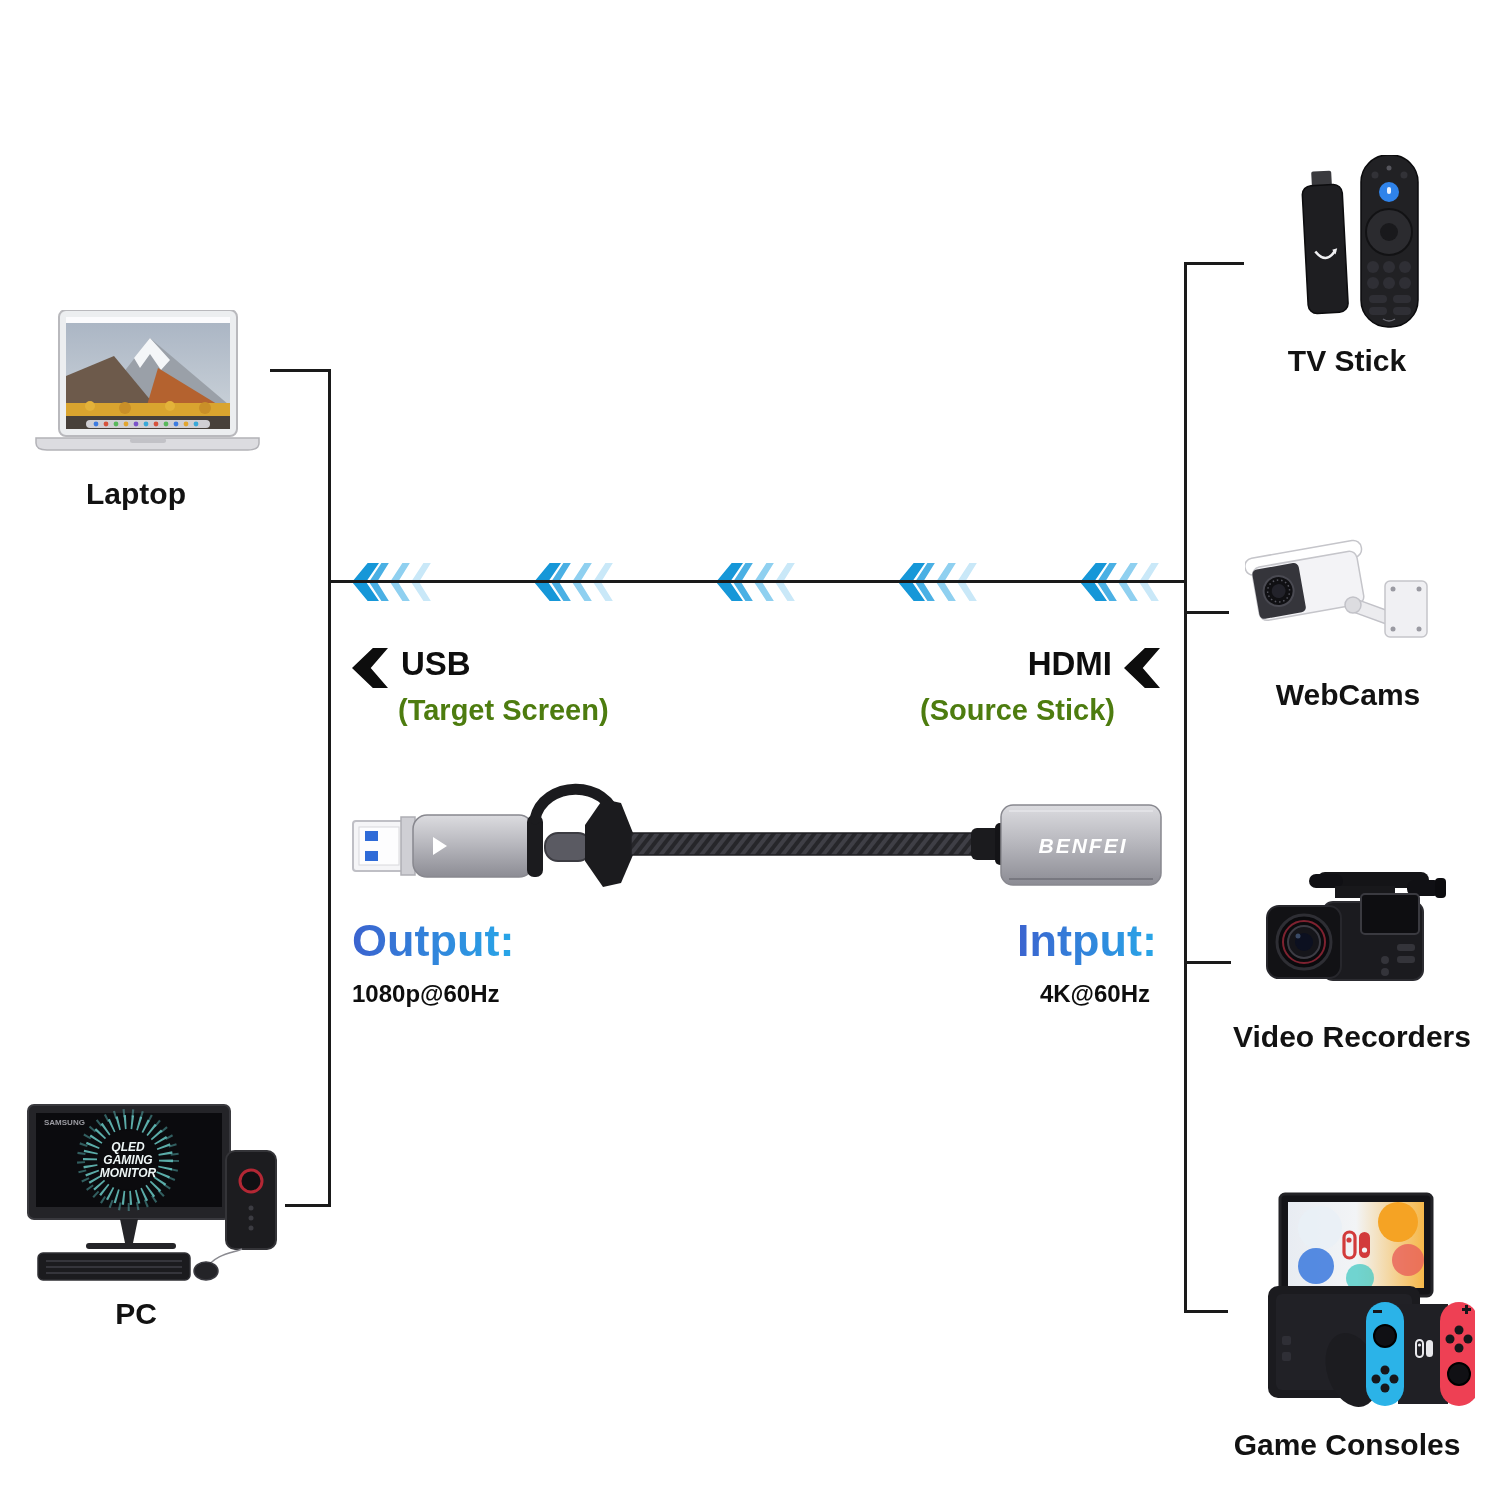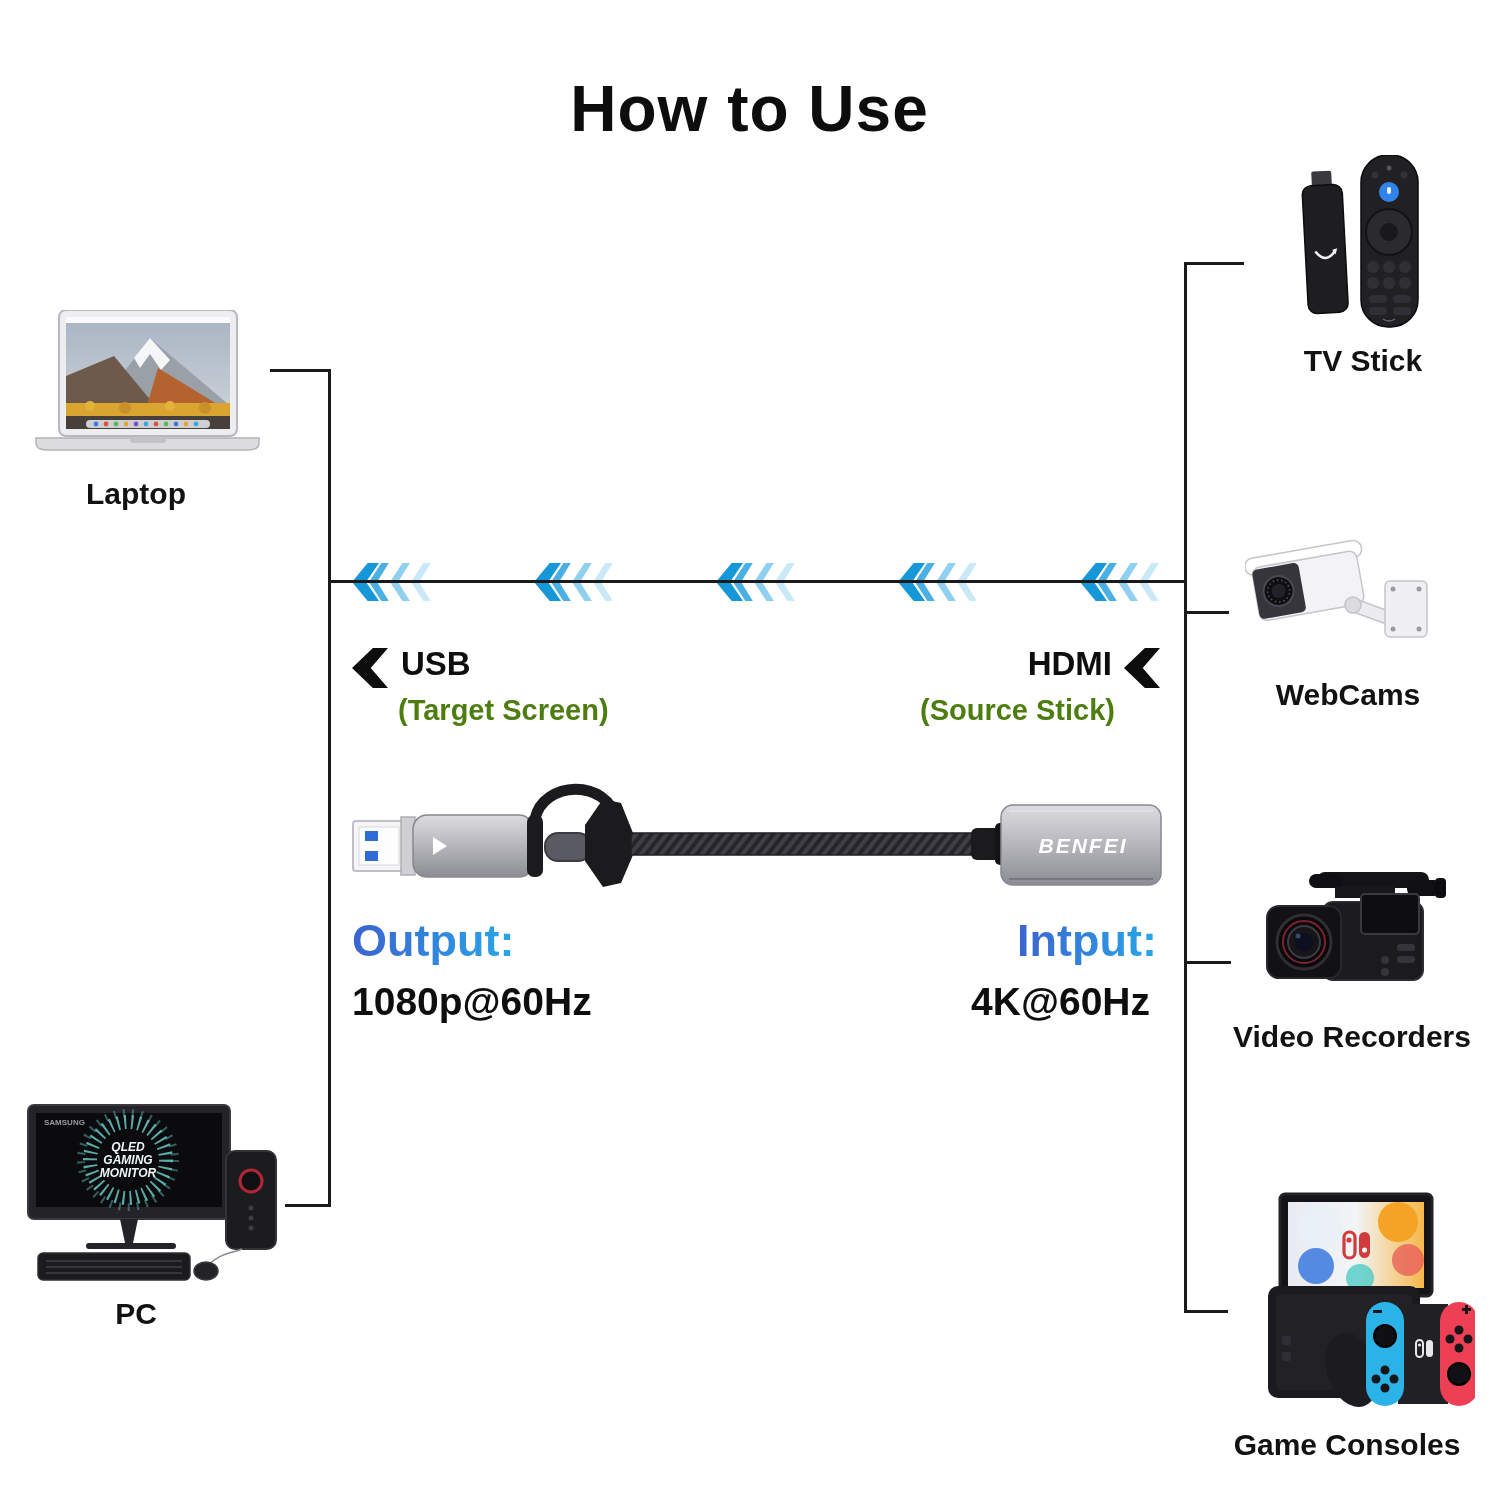"How to Use" div.abs { html: <div>How to Use</div> -> none }
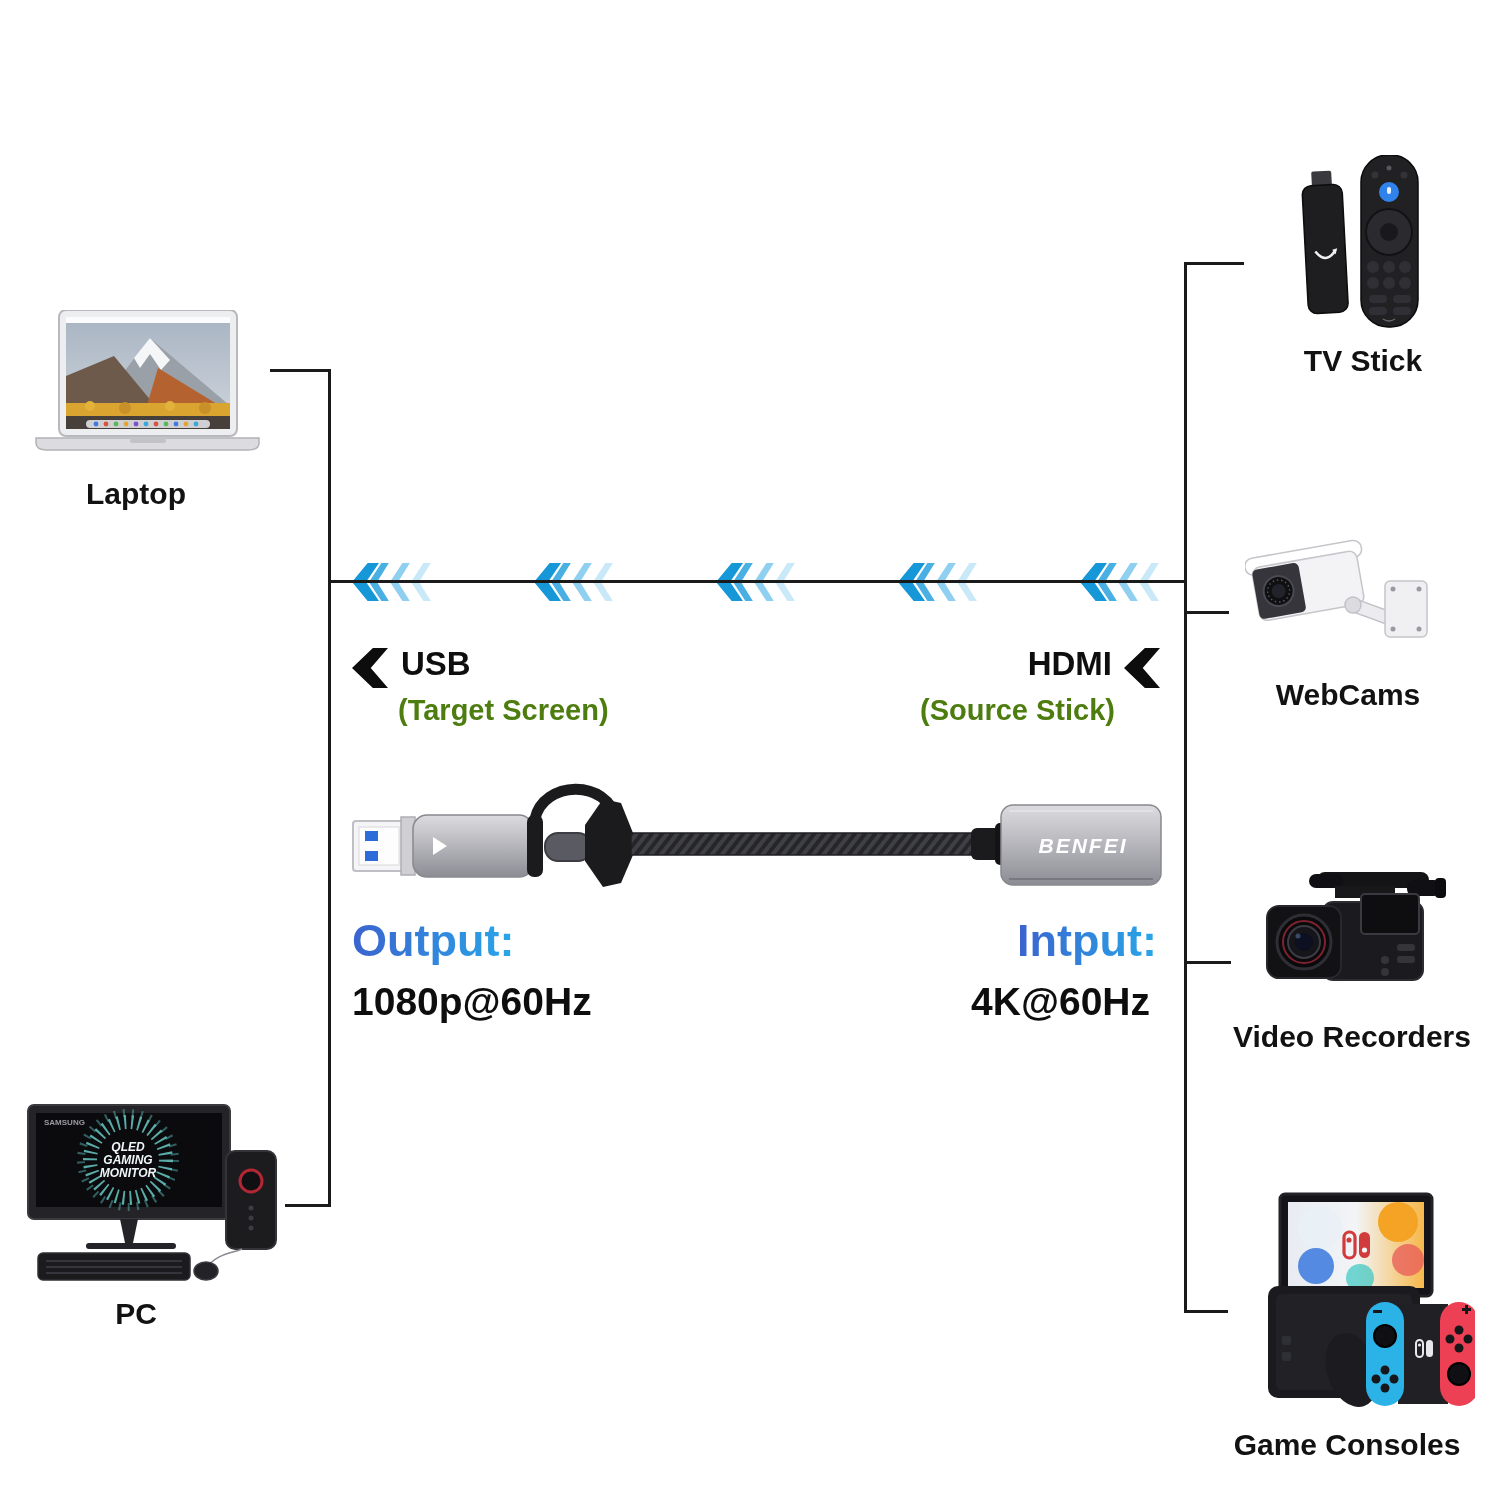"TV Stick" div.abs { margin-left: 16px -> none }
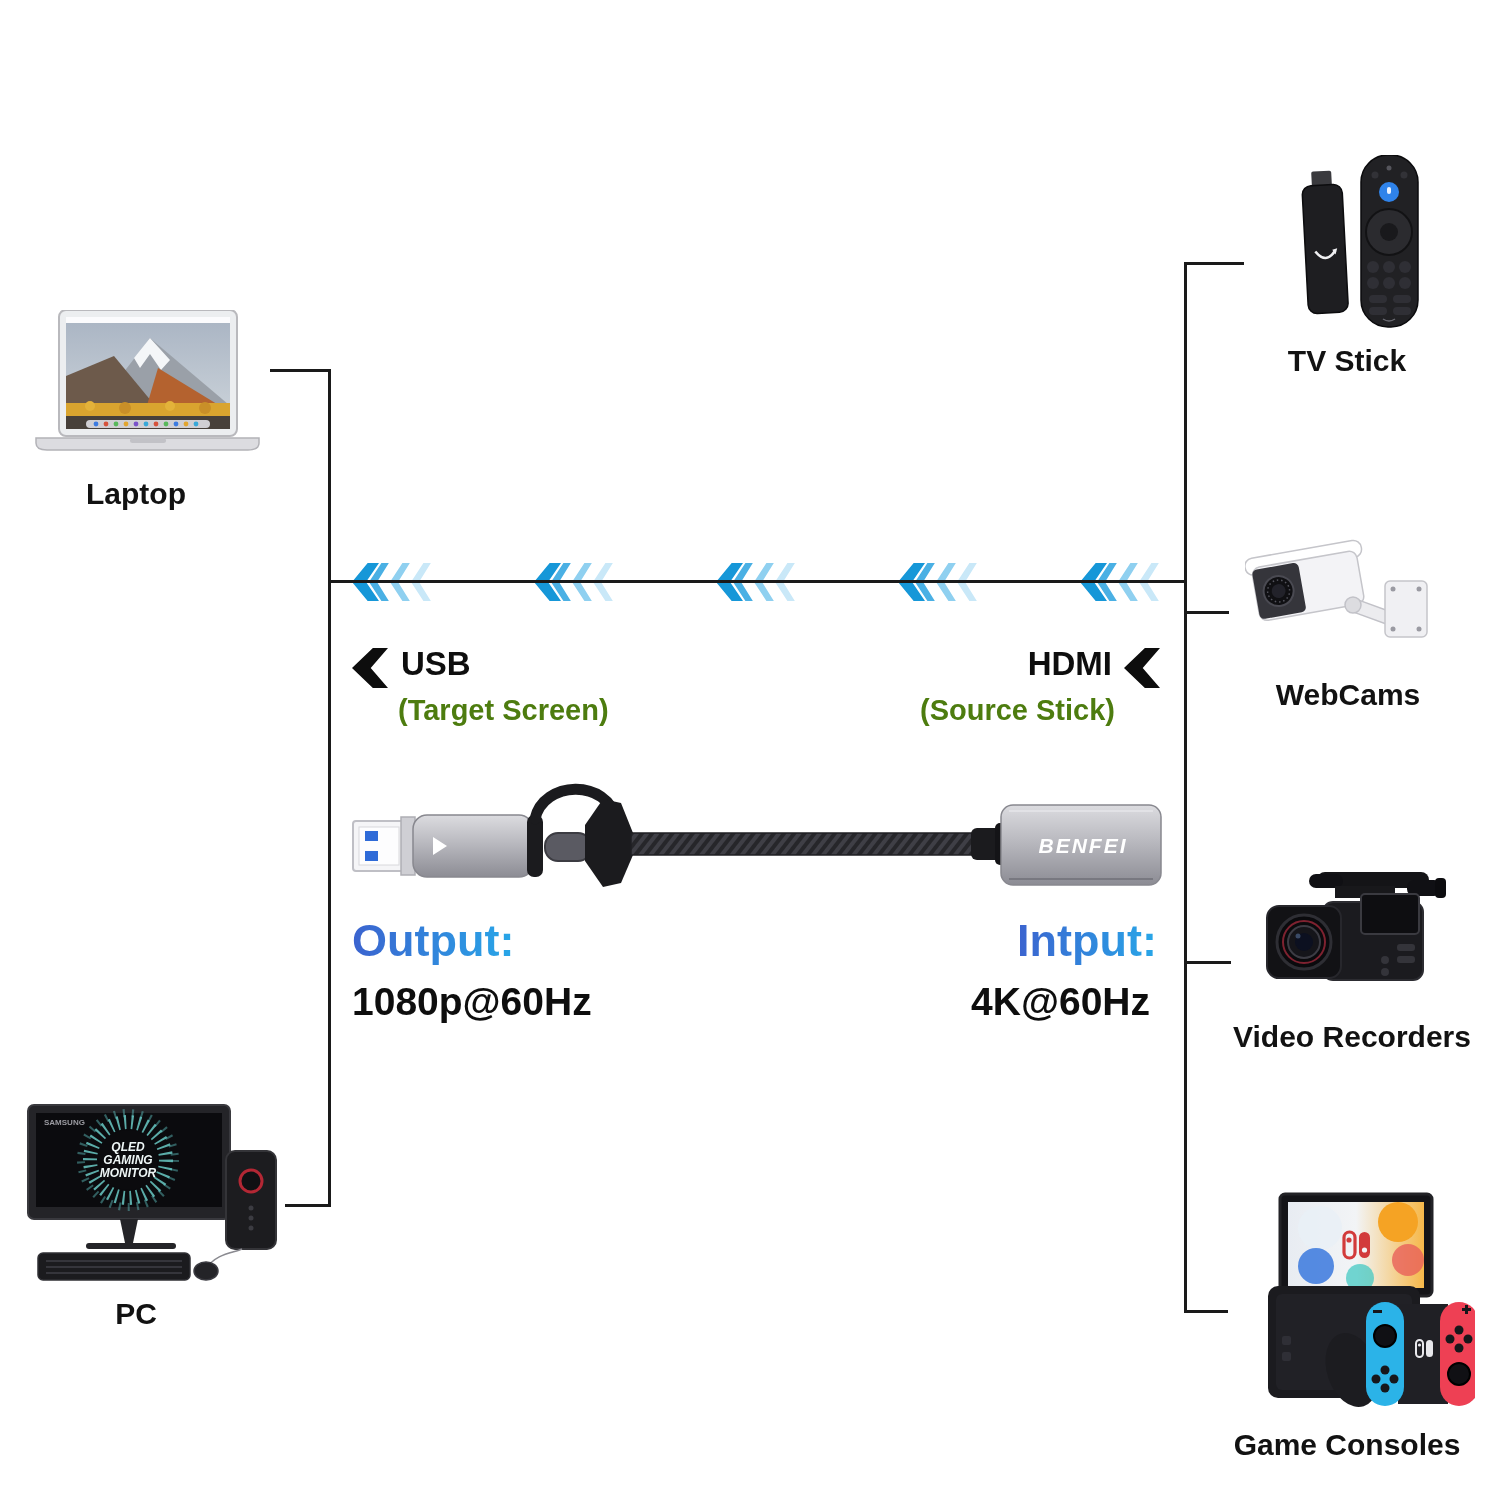"1080p@60Hz" .spec-value { font-size: 39px -> 24px }
